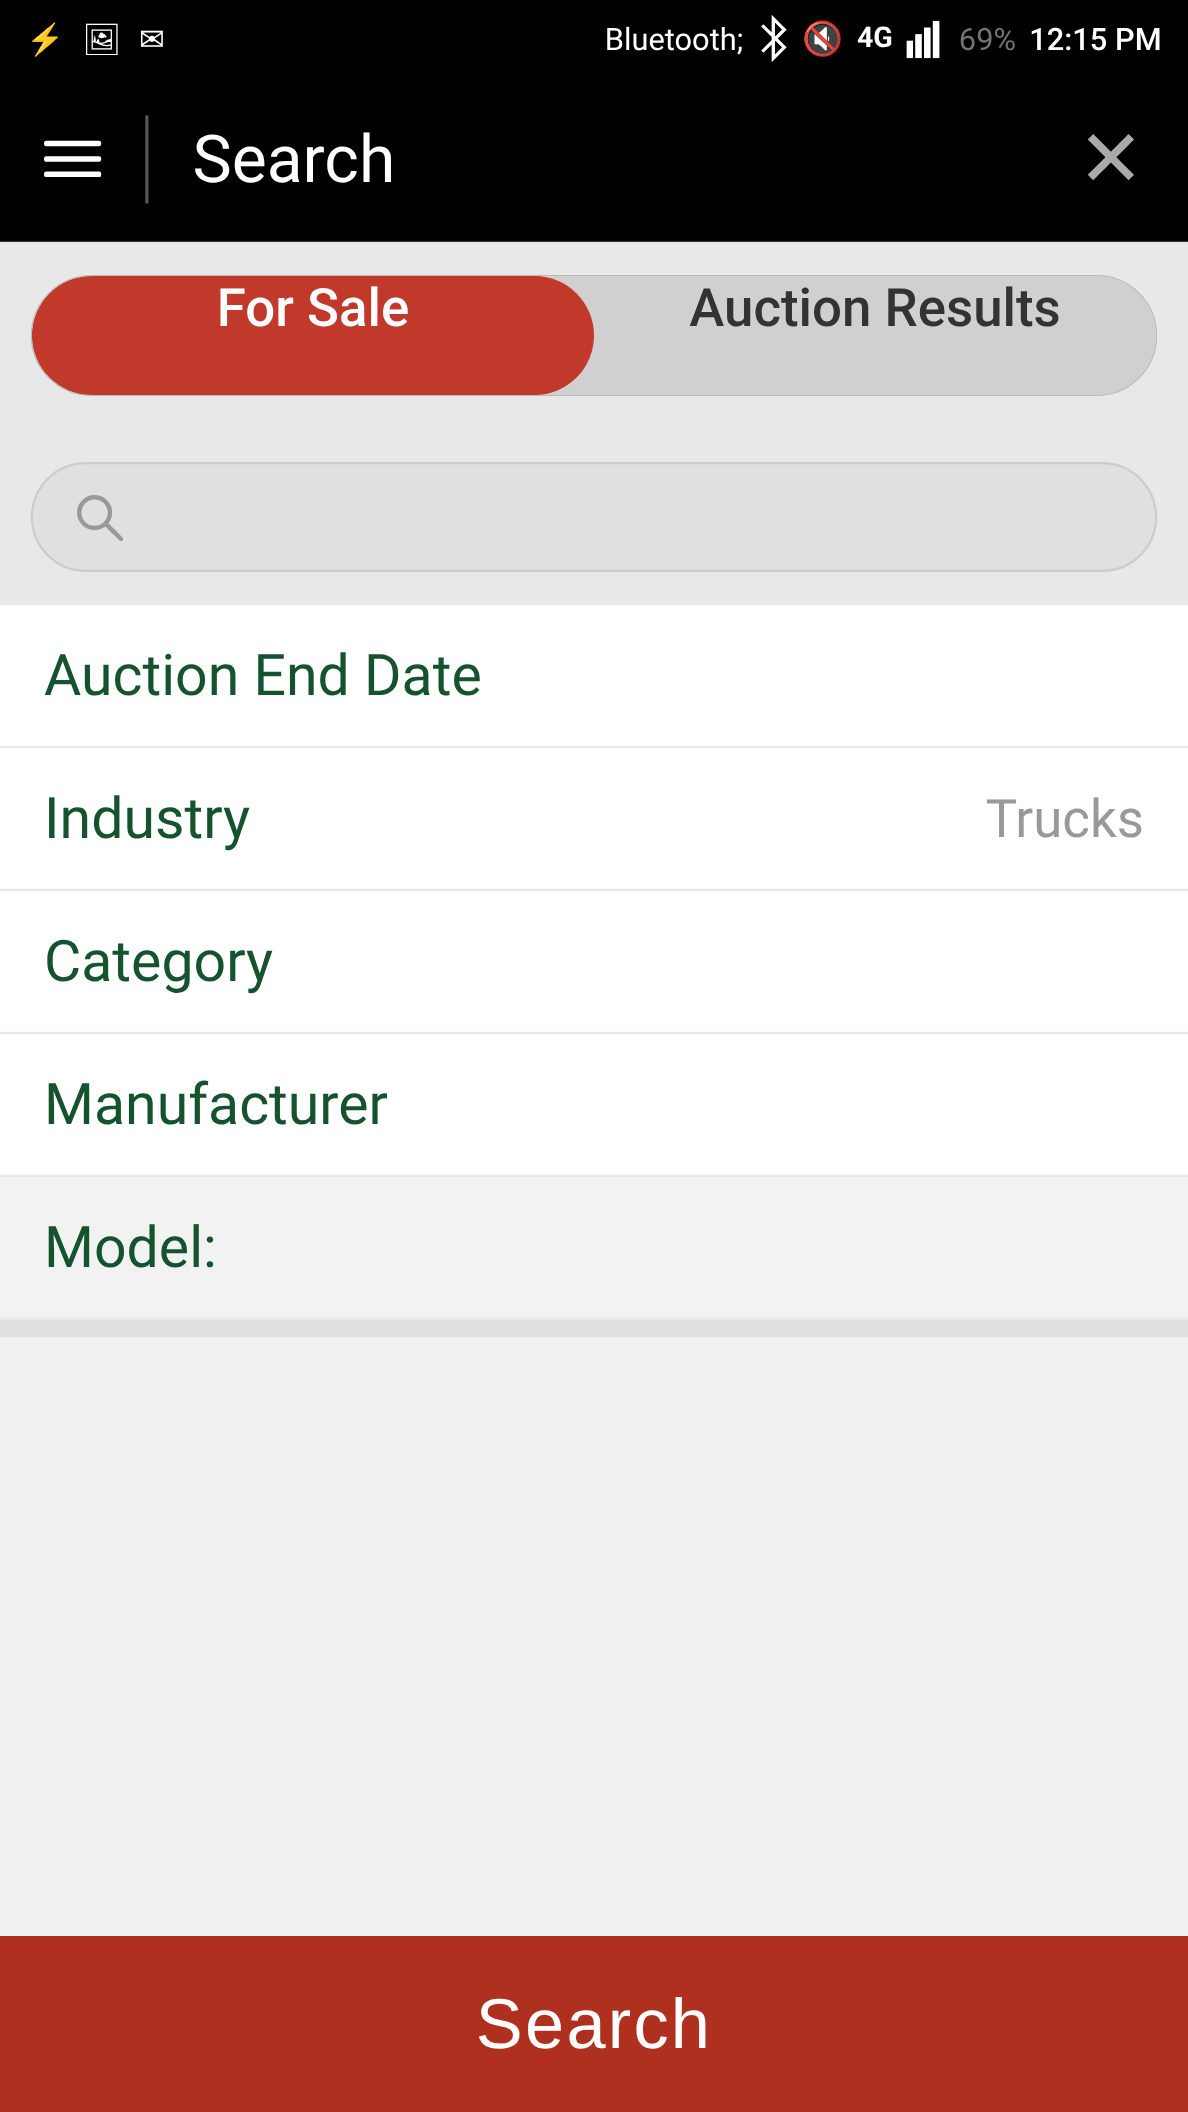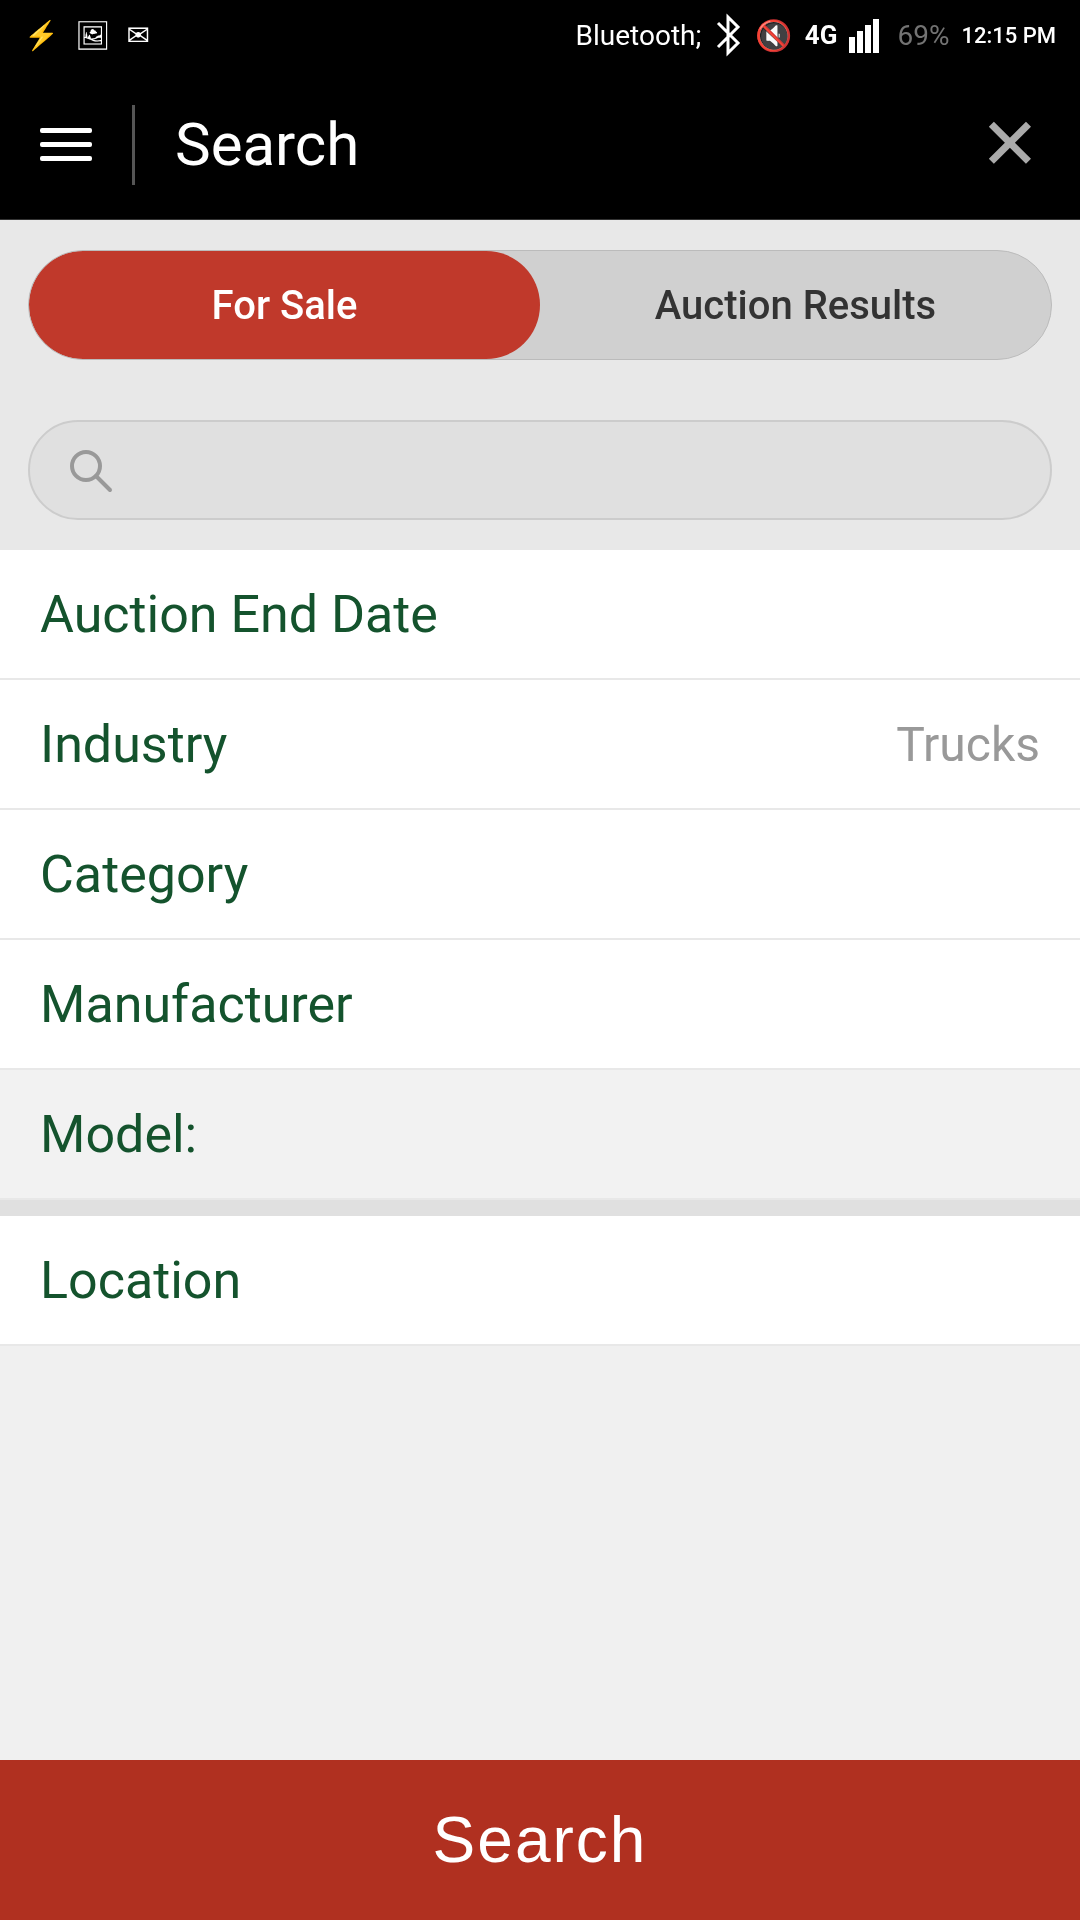"12:15 PM" .status-time { font-size: 22px -> 28px }
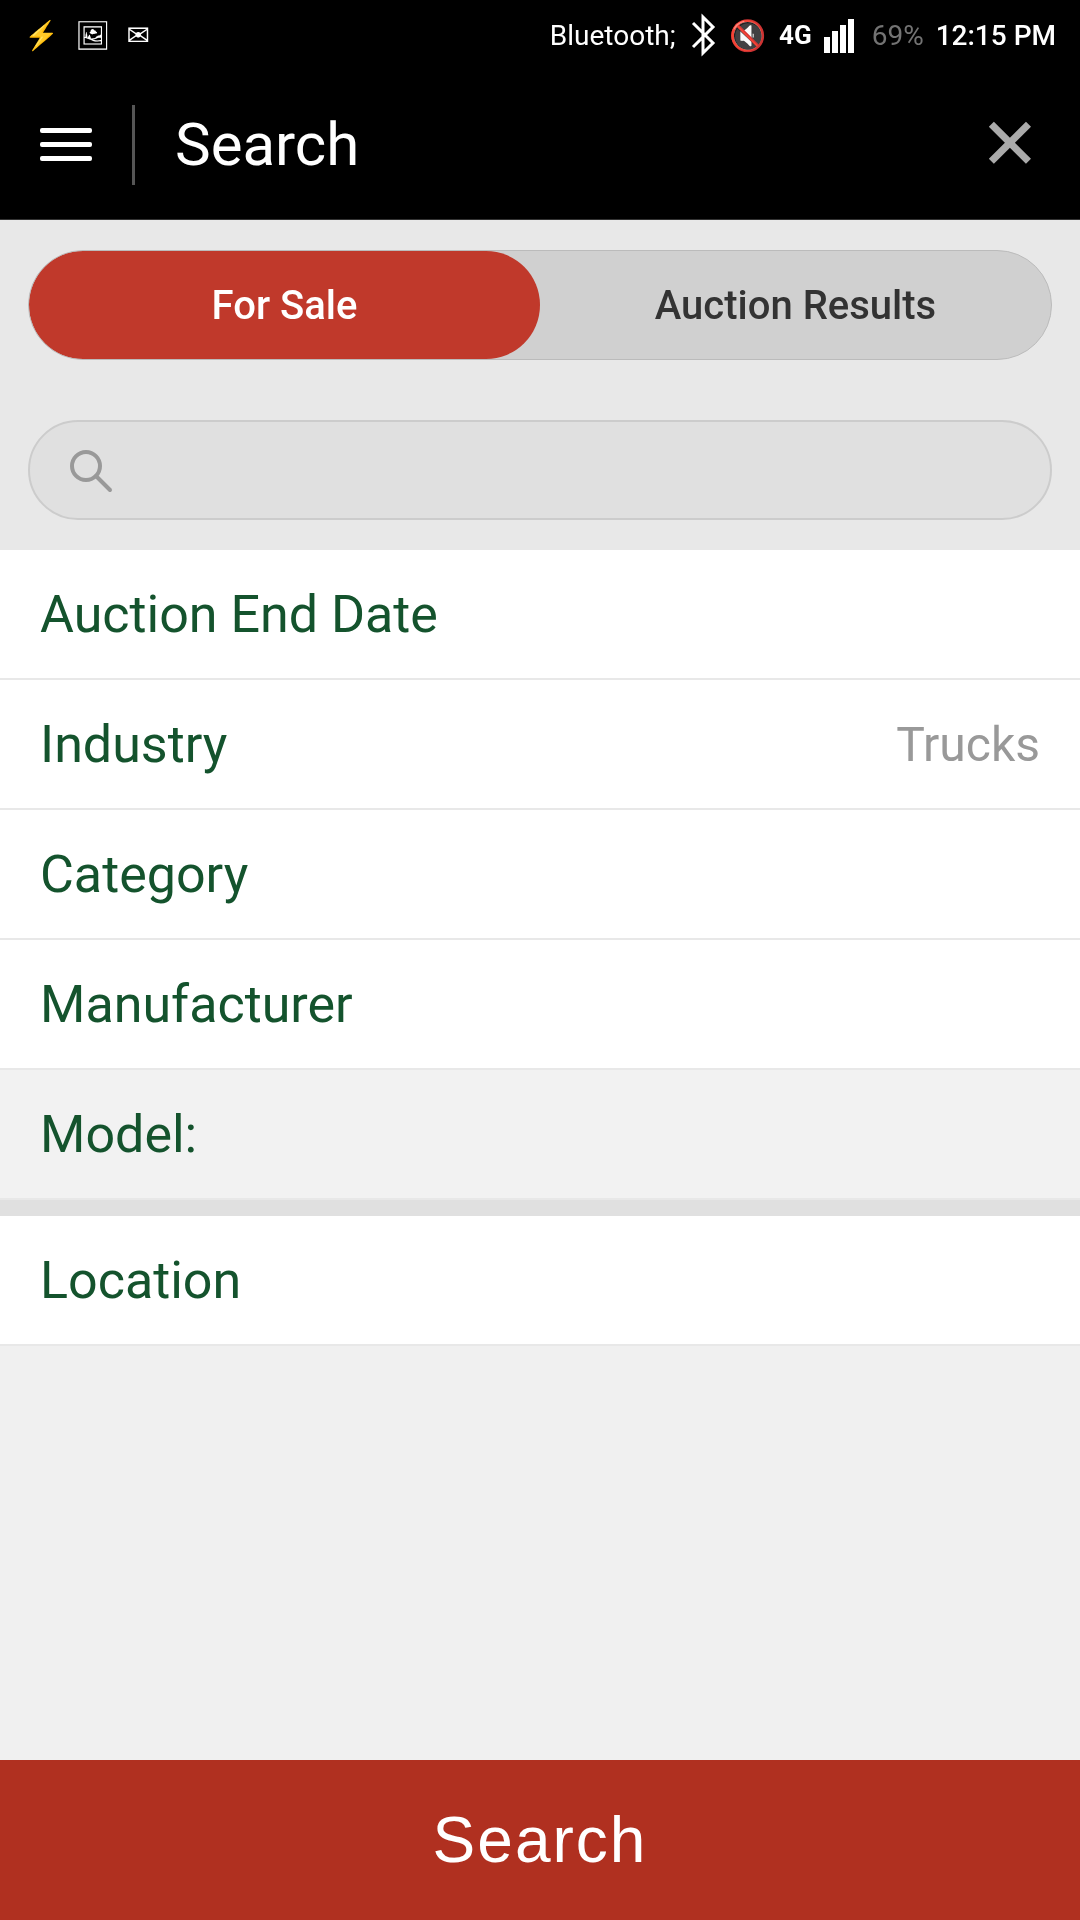"For Sale" .toggle-tab { align-items: center -> none; font-size: 40px -> 48px }
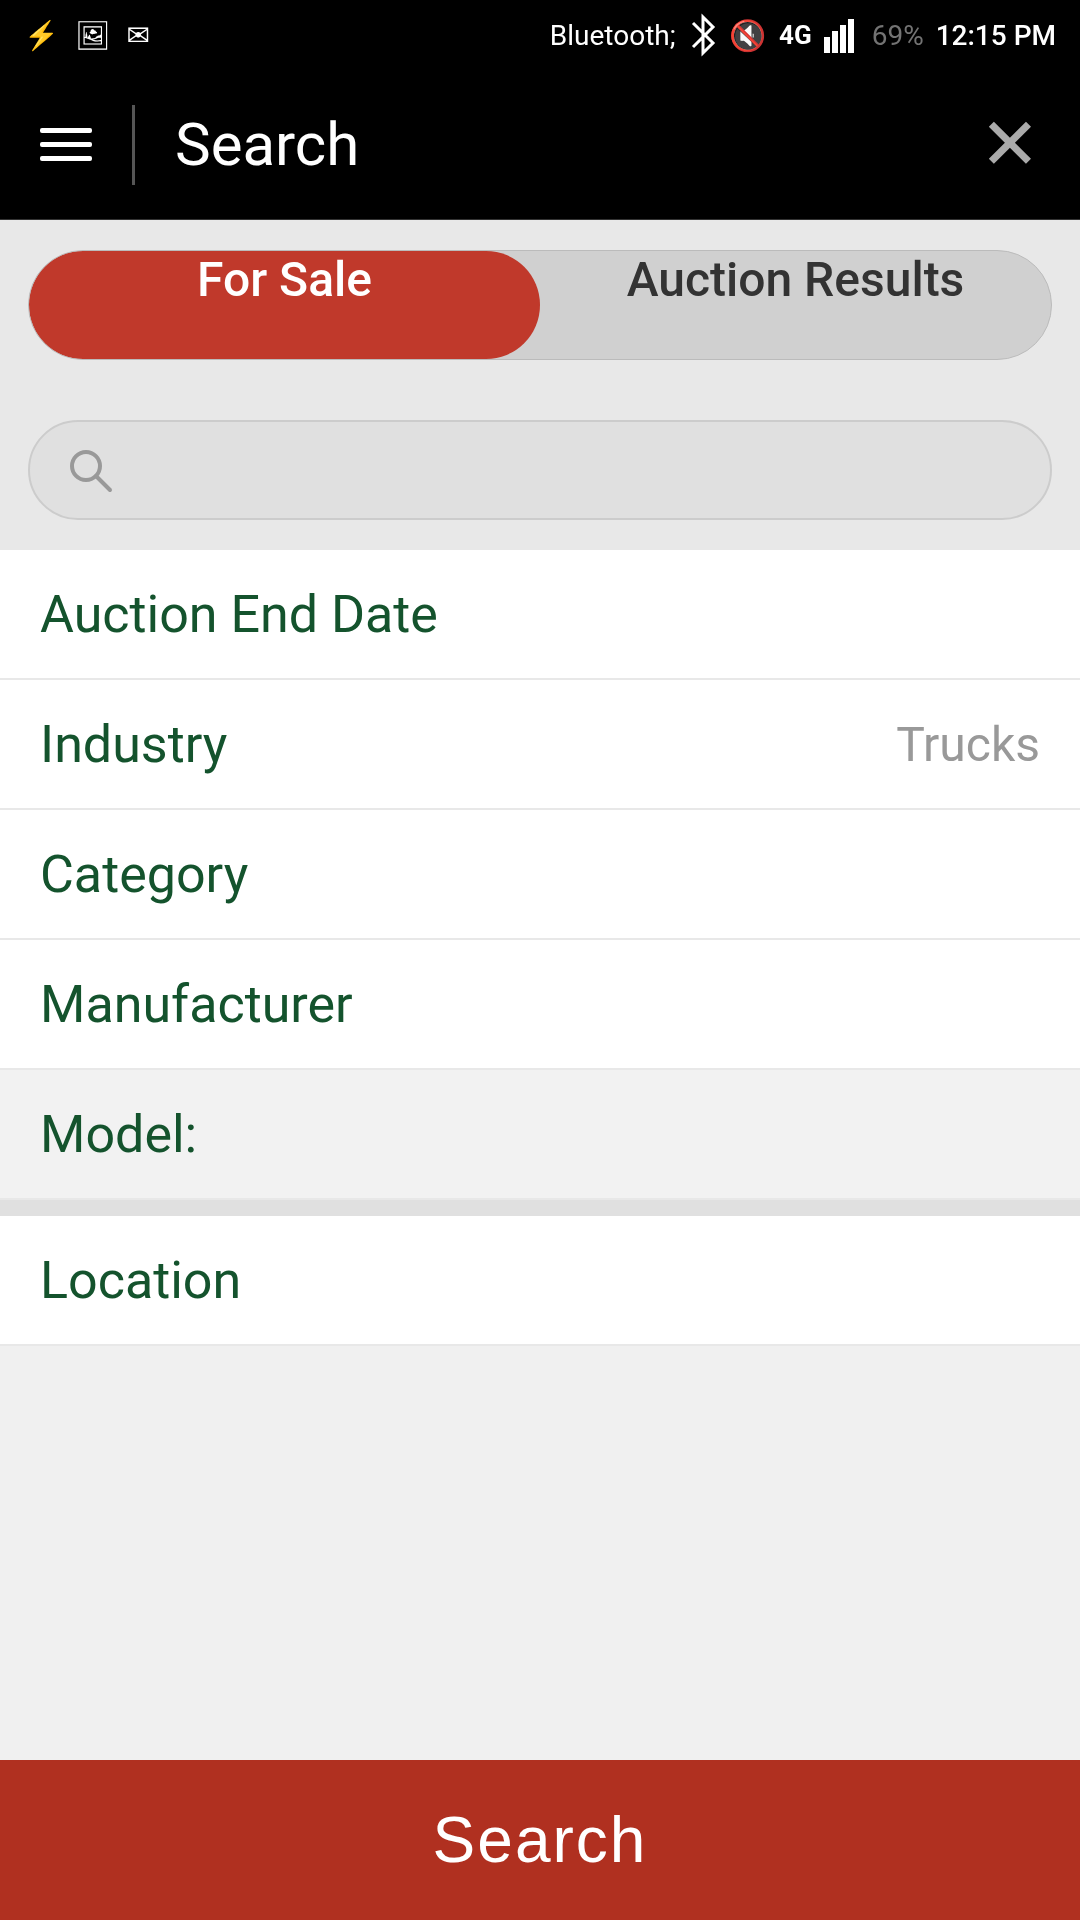"Location" div.filter-row { html: <div> <span>Location</span> </div> -> none }
